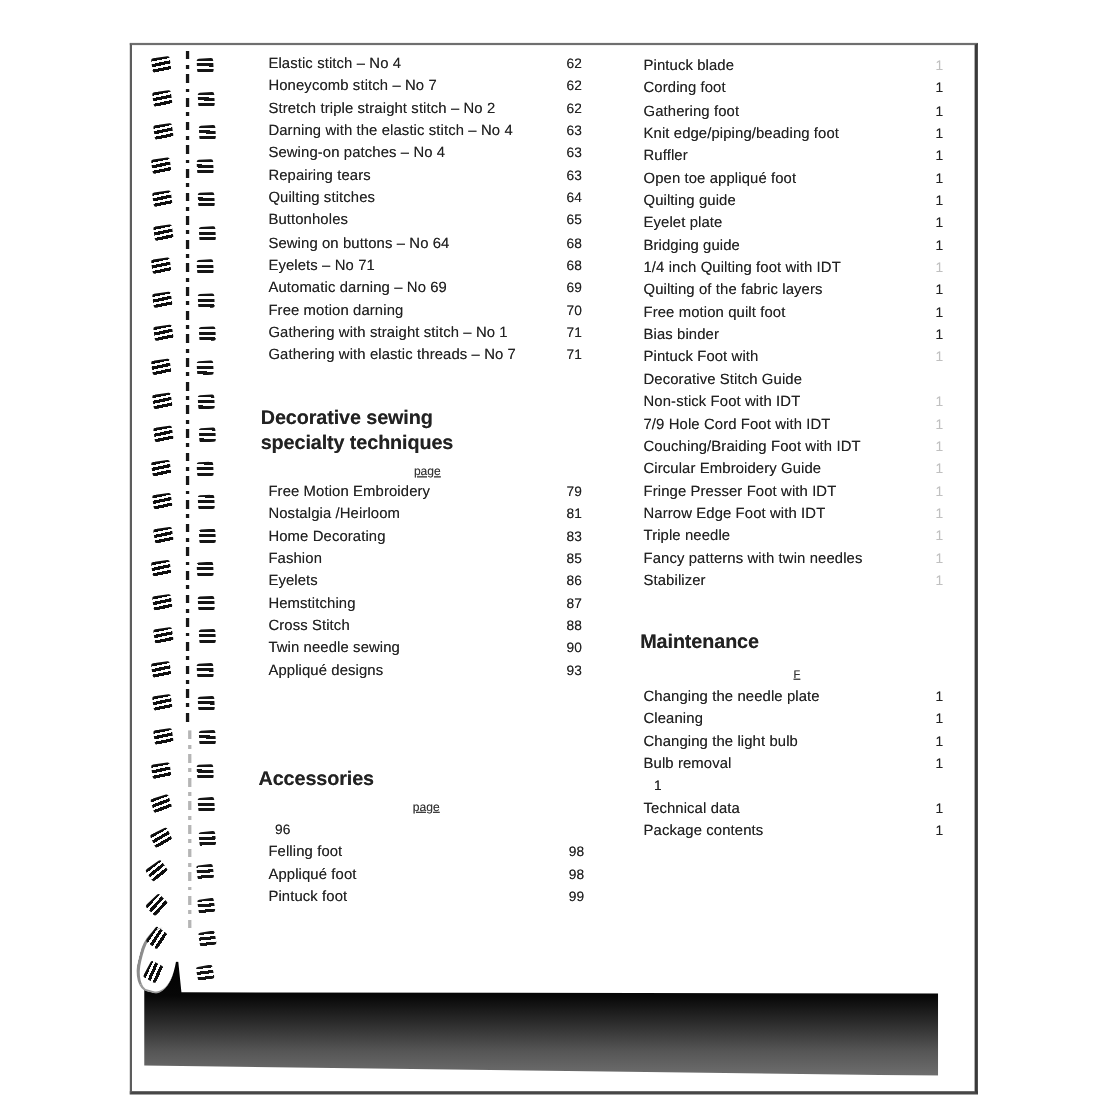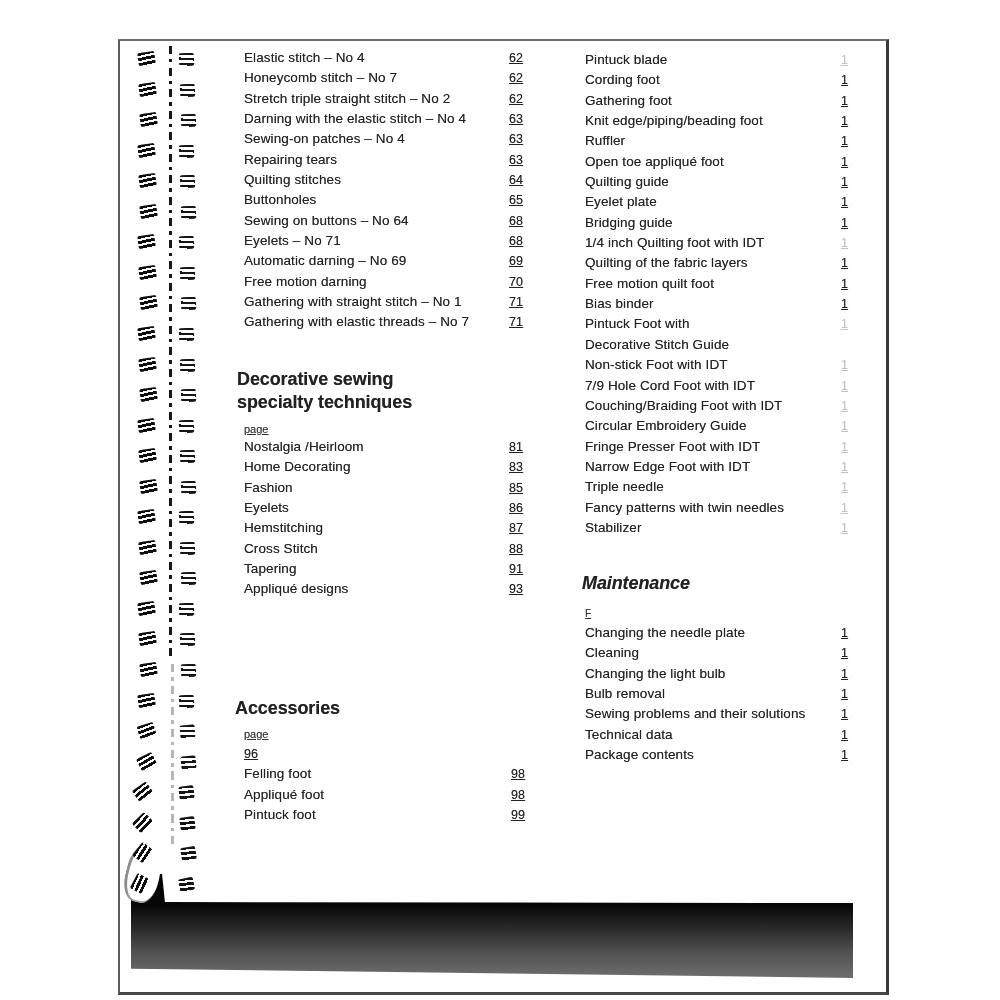"62" .toc .num { text-align: left -> center; text-decoration: underline -> none }
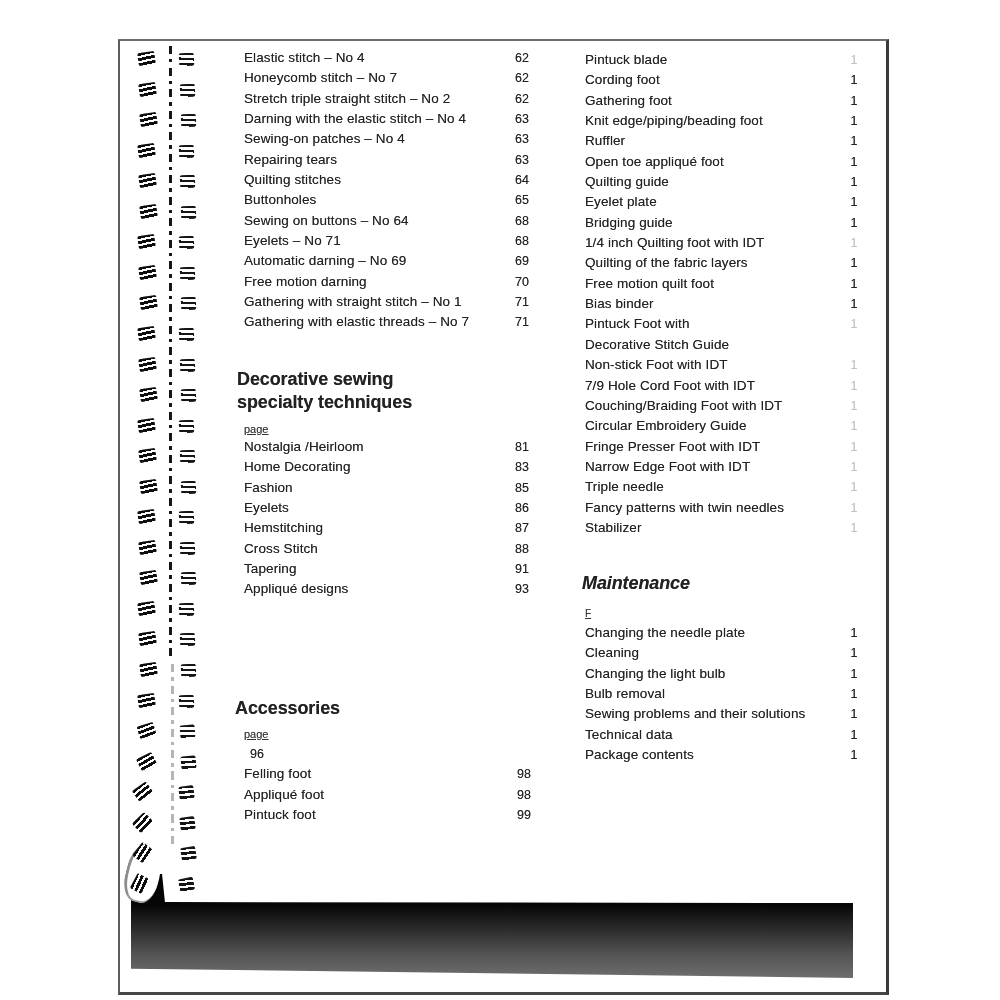"page" .page-label { text-align: left -> center }
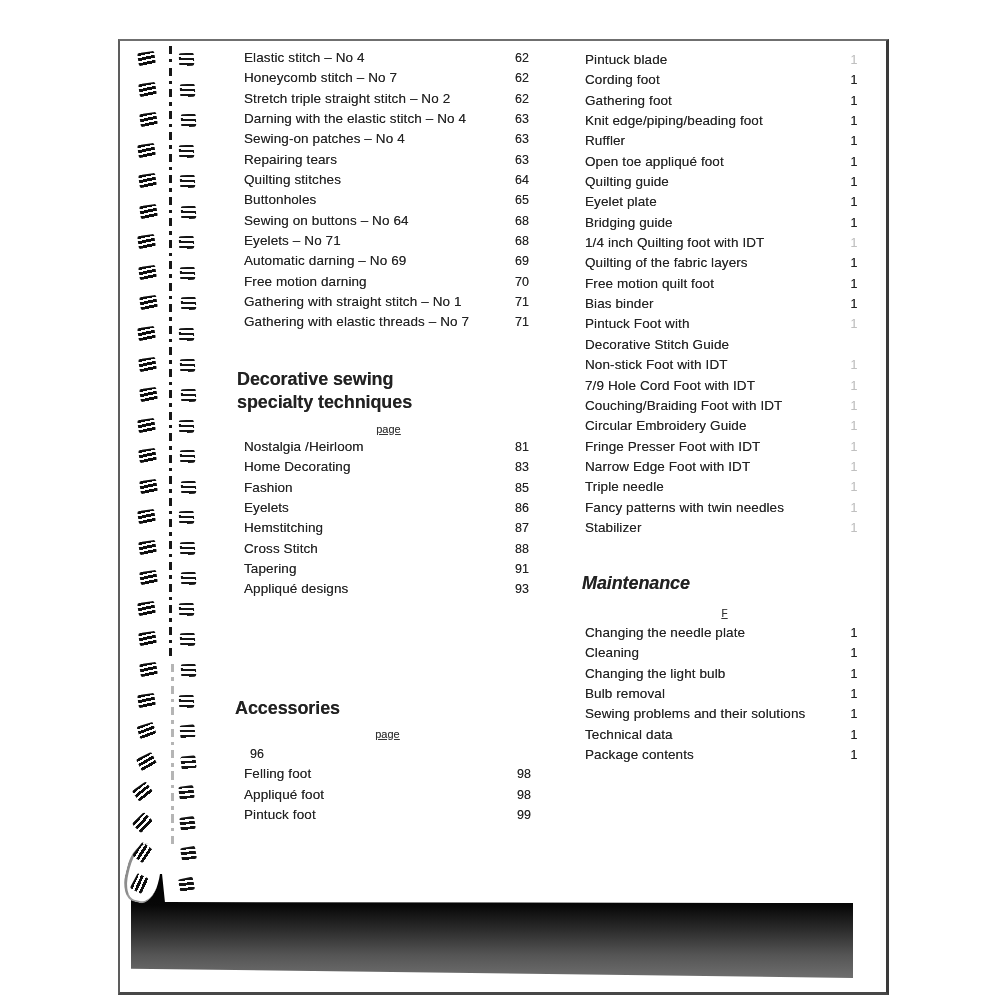"Free Motion Embroidery" li { html: none -> <li> <span>Free Motion Embroidery</span> <span>79</span> </li> }
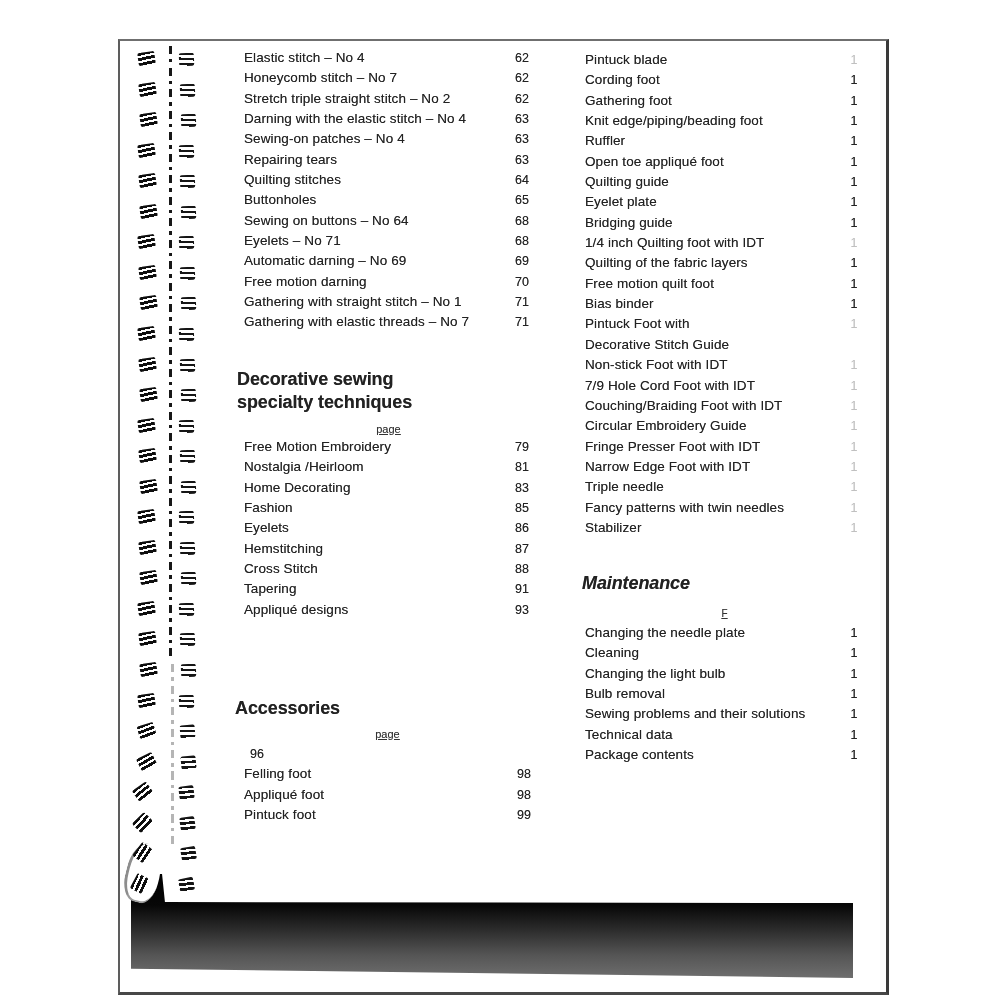"Twin needle sewing" li { html: none -> <li> <span>Twin needle sewing</span> <span>90</span> </li> }
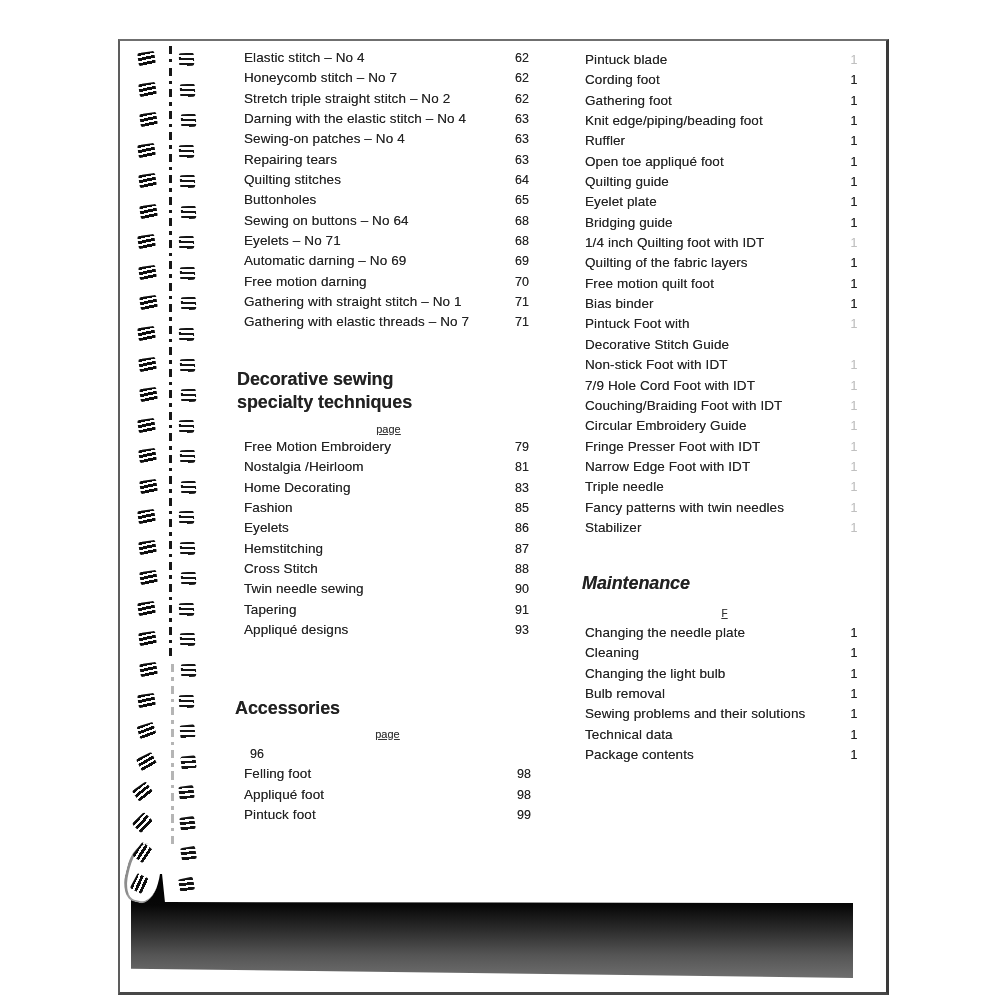"Maintenance" #hdr-maintenance { font-style: italic -> none }
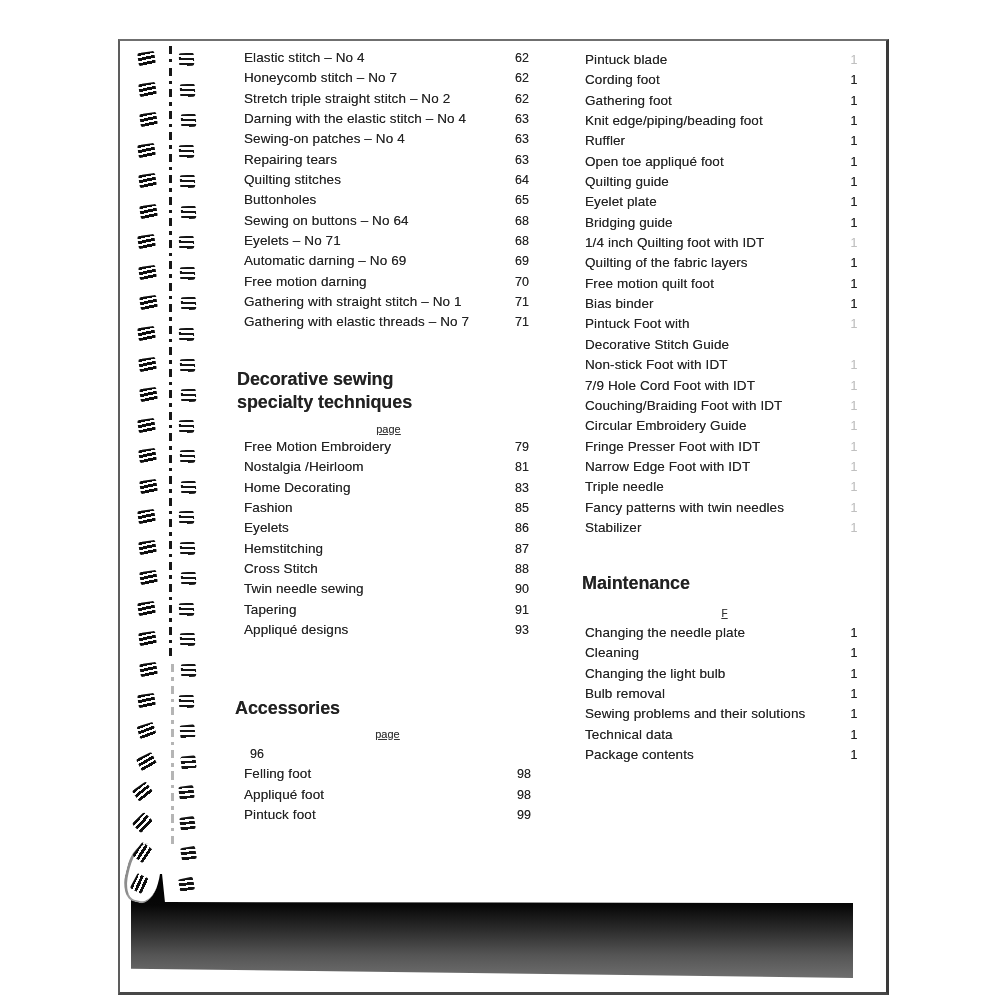"Tapering" li { html: <li> <span>Tapering</span> <span>91</span> </li> -> none }
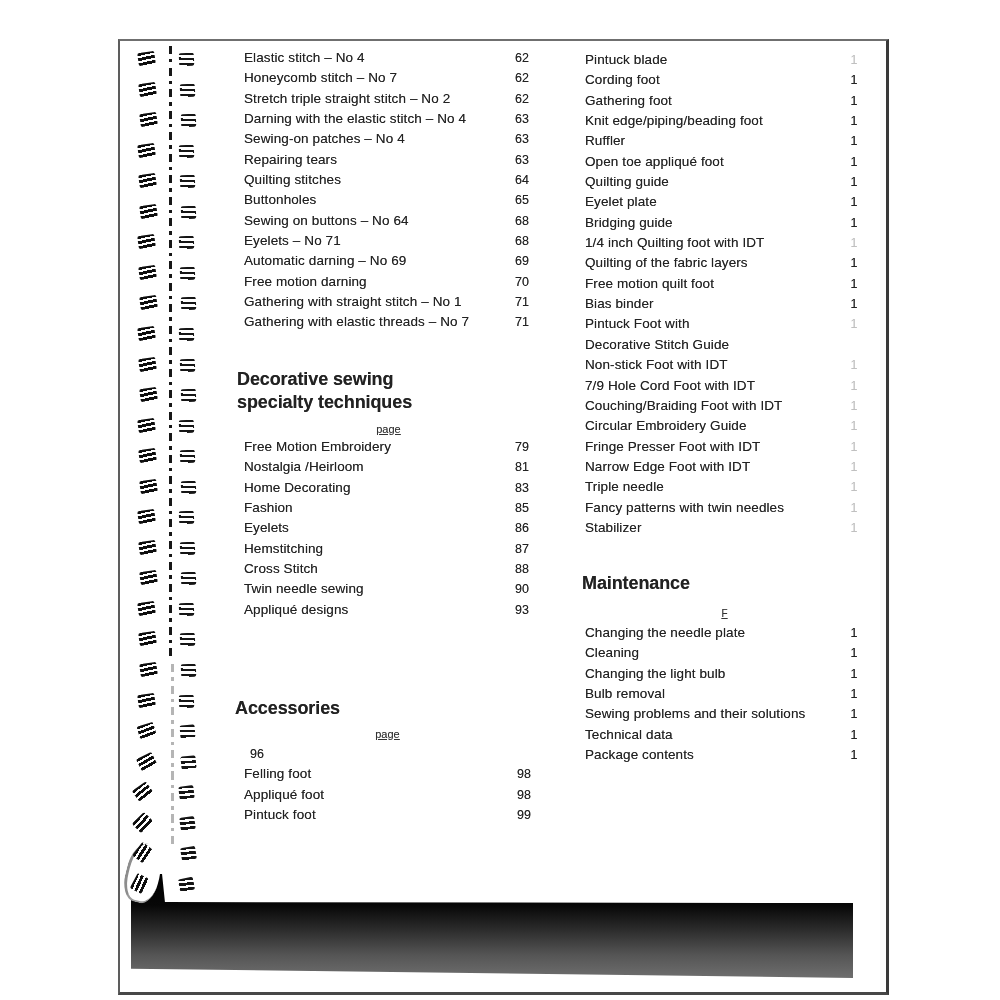"Sewing problems and their solutions" span.lbl { html: <span>Sewing problems and their solutions</span> -> none }
